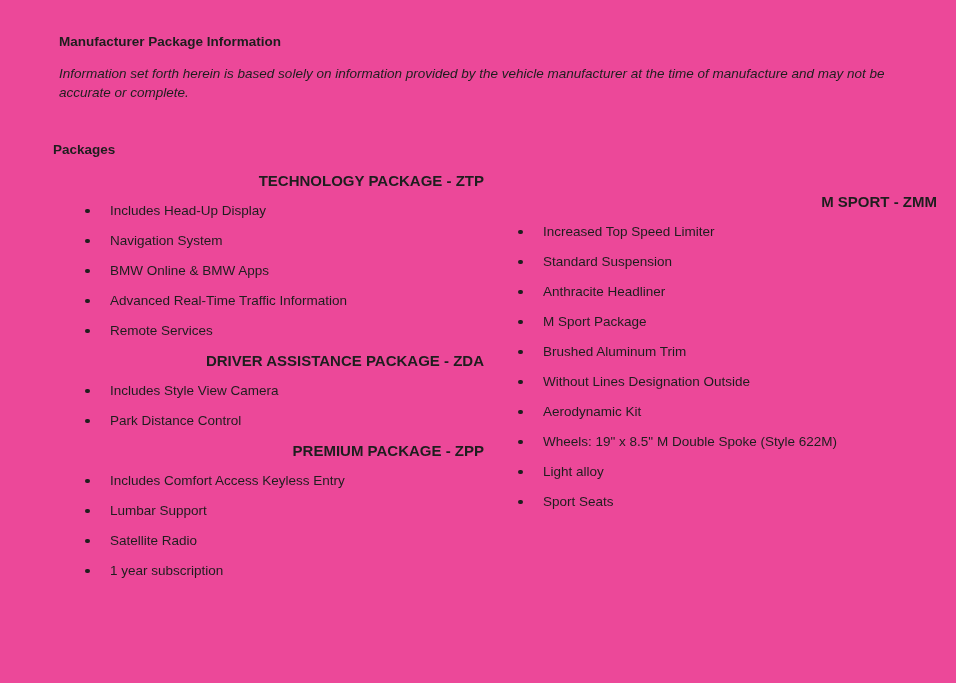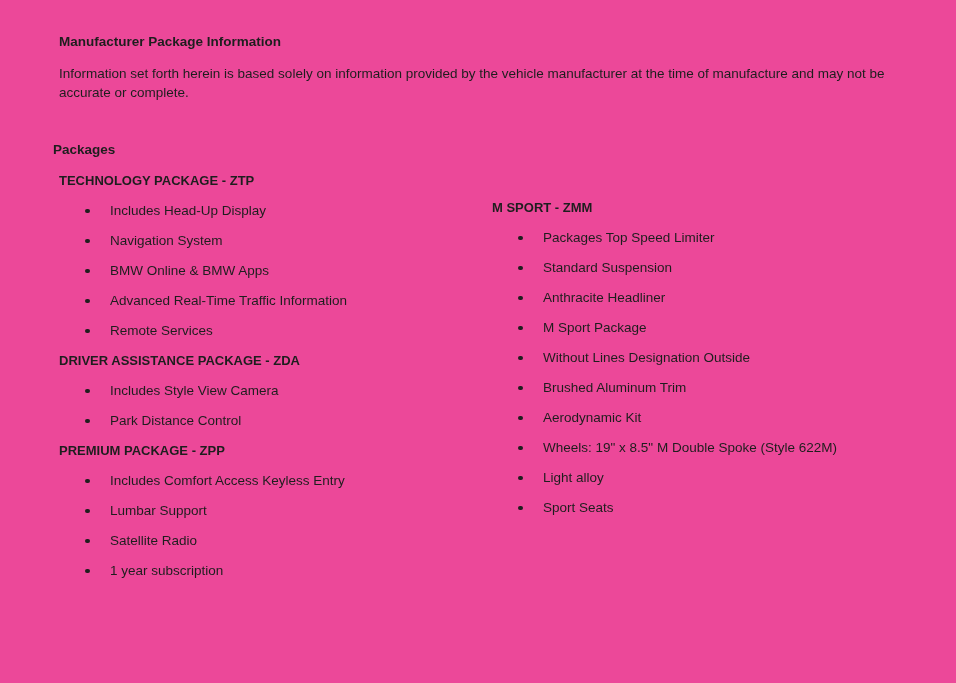"Information set forth herein is" .disclaimer { font-style: none -> italic }
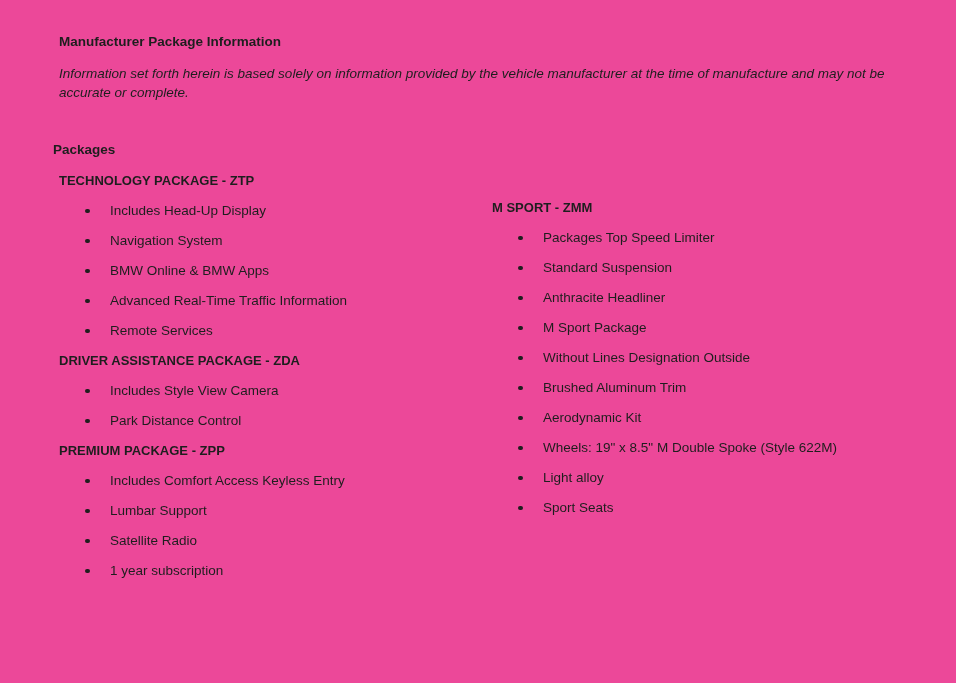"TECHNOLOGY PACKAGE - ZTP" .pkg-title { font-size: 13px -> 15px; text-align: none -> right }
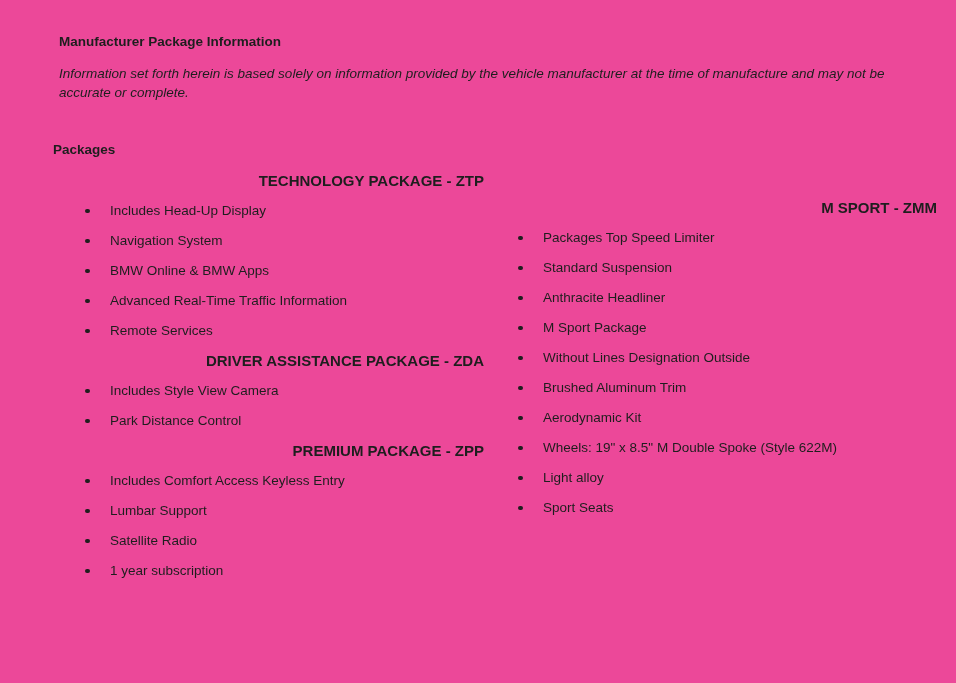"M SPORT - ZMM" .col-right { top: 193px -> 187px }
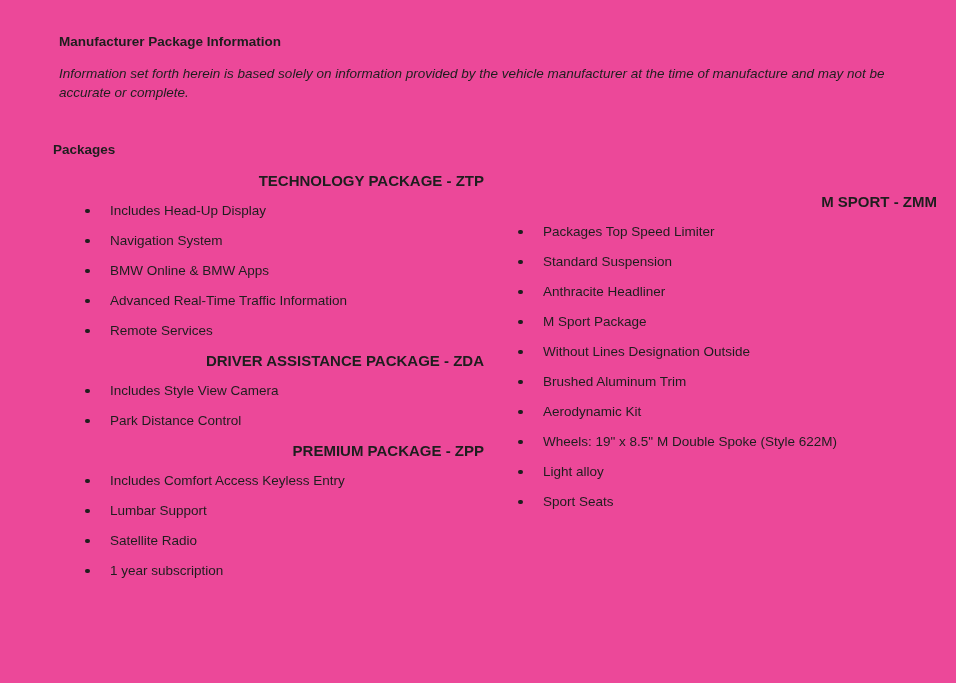"Packages Top Speed Limiter" span { text: Packages -> Increased }
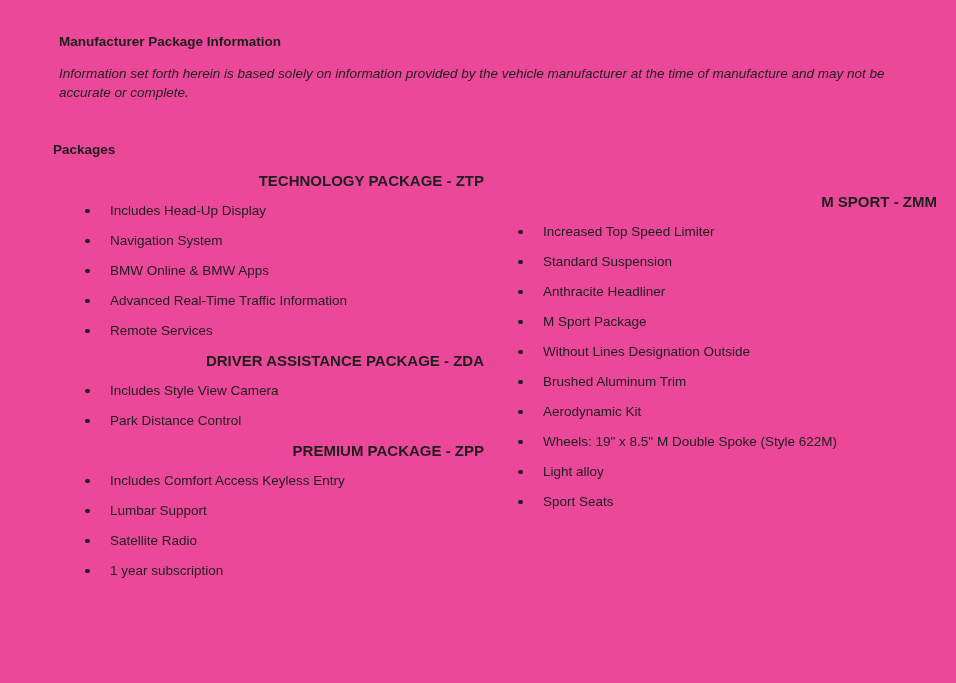"Without Lines Designation Outside" li.pkg-item { order: before "Brushed Aluminum Trim" -> after "Brushed Aluminum Trim" }
